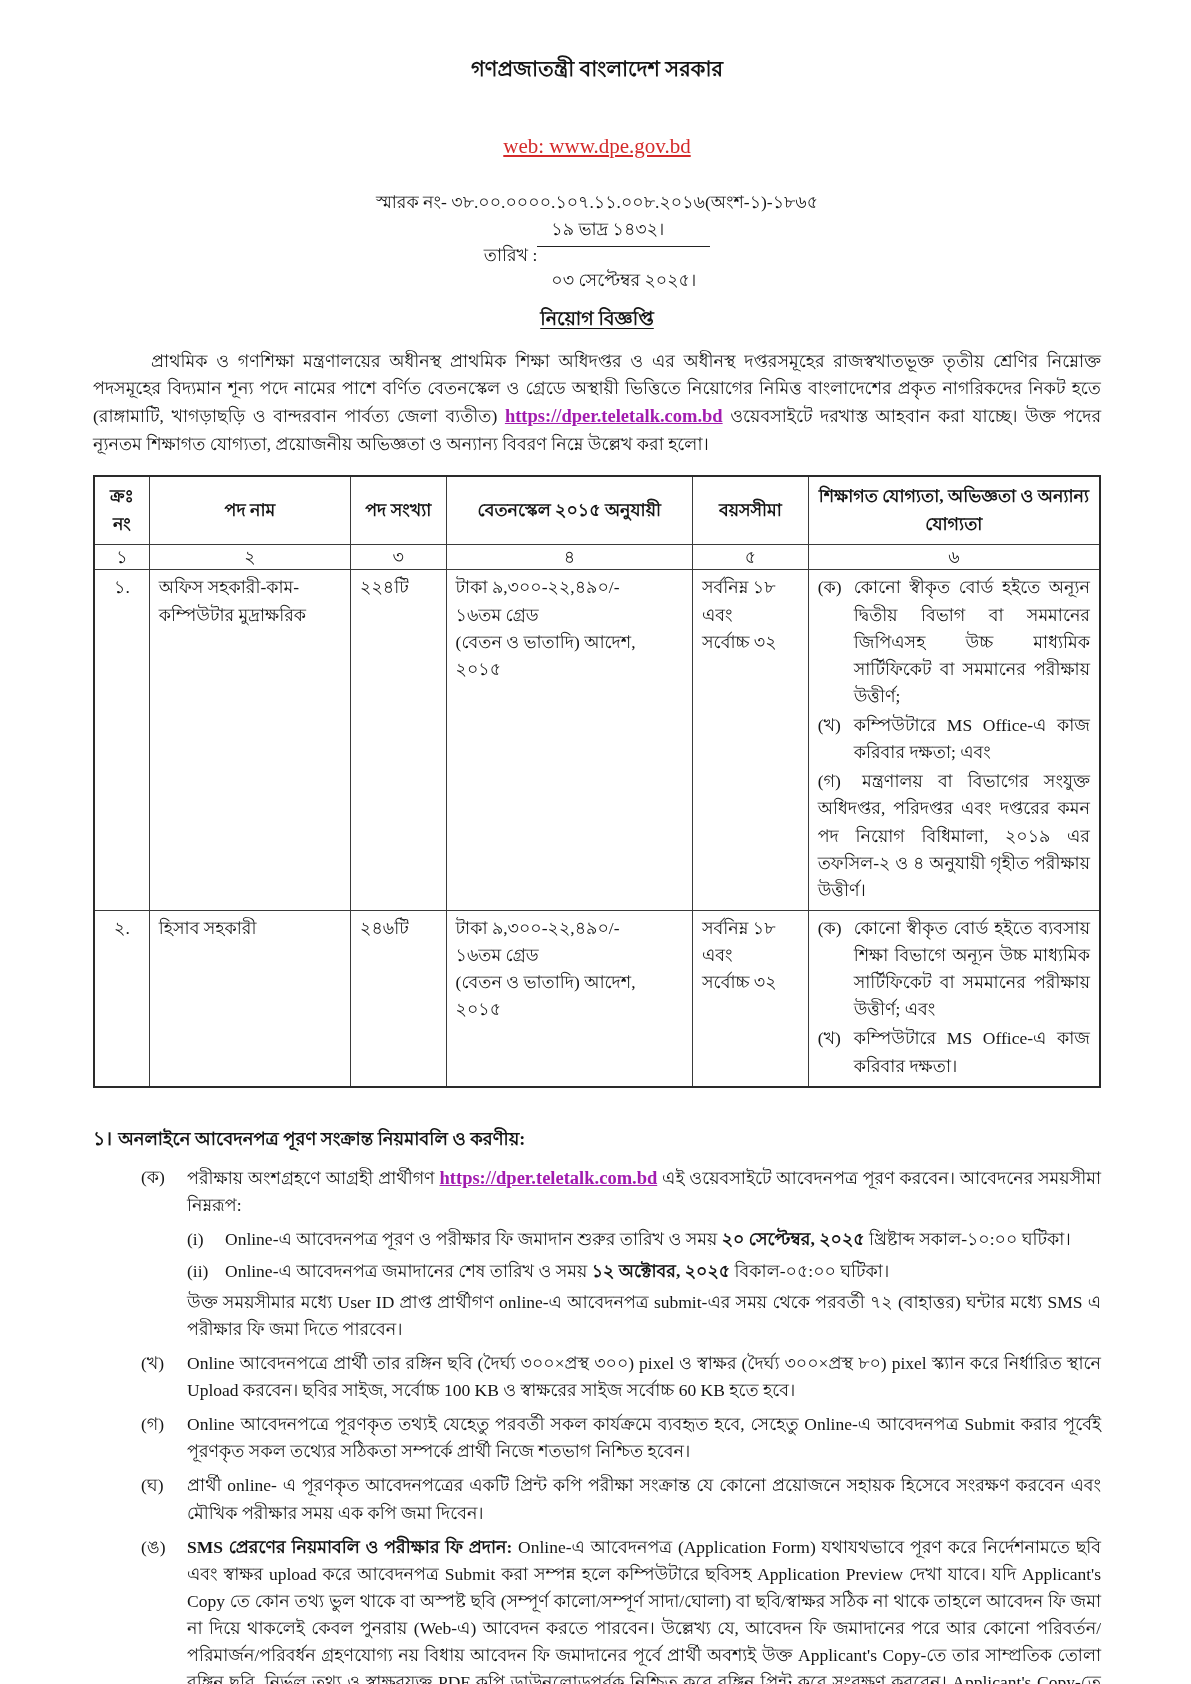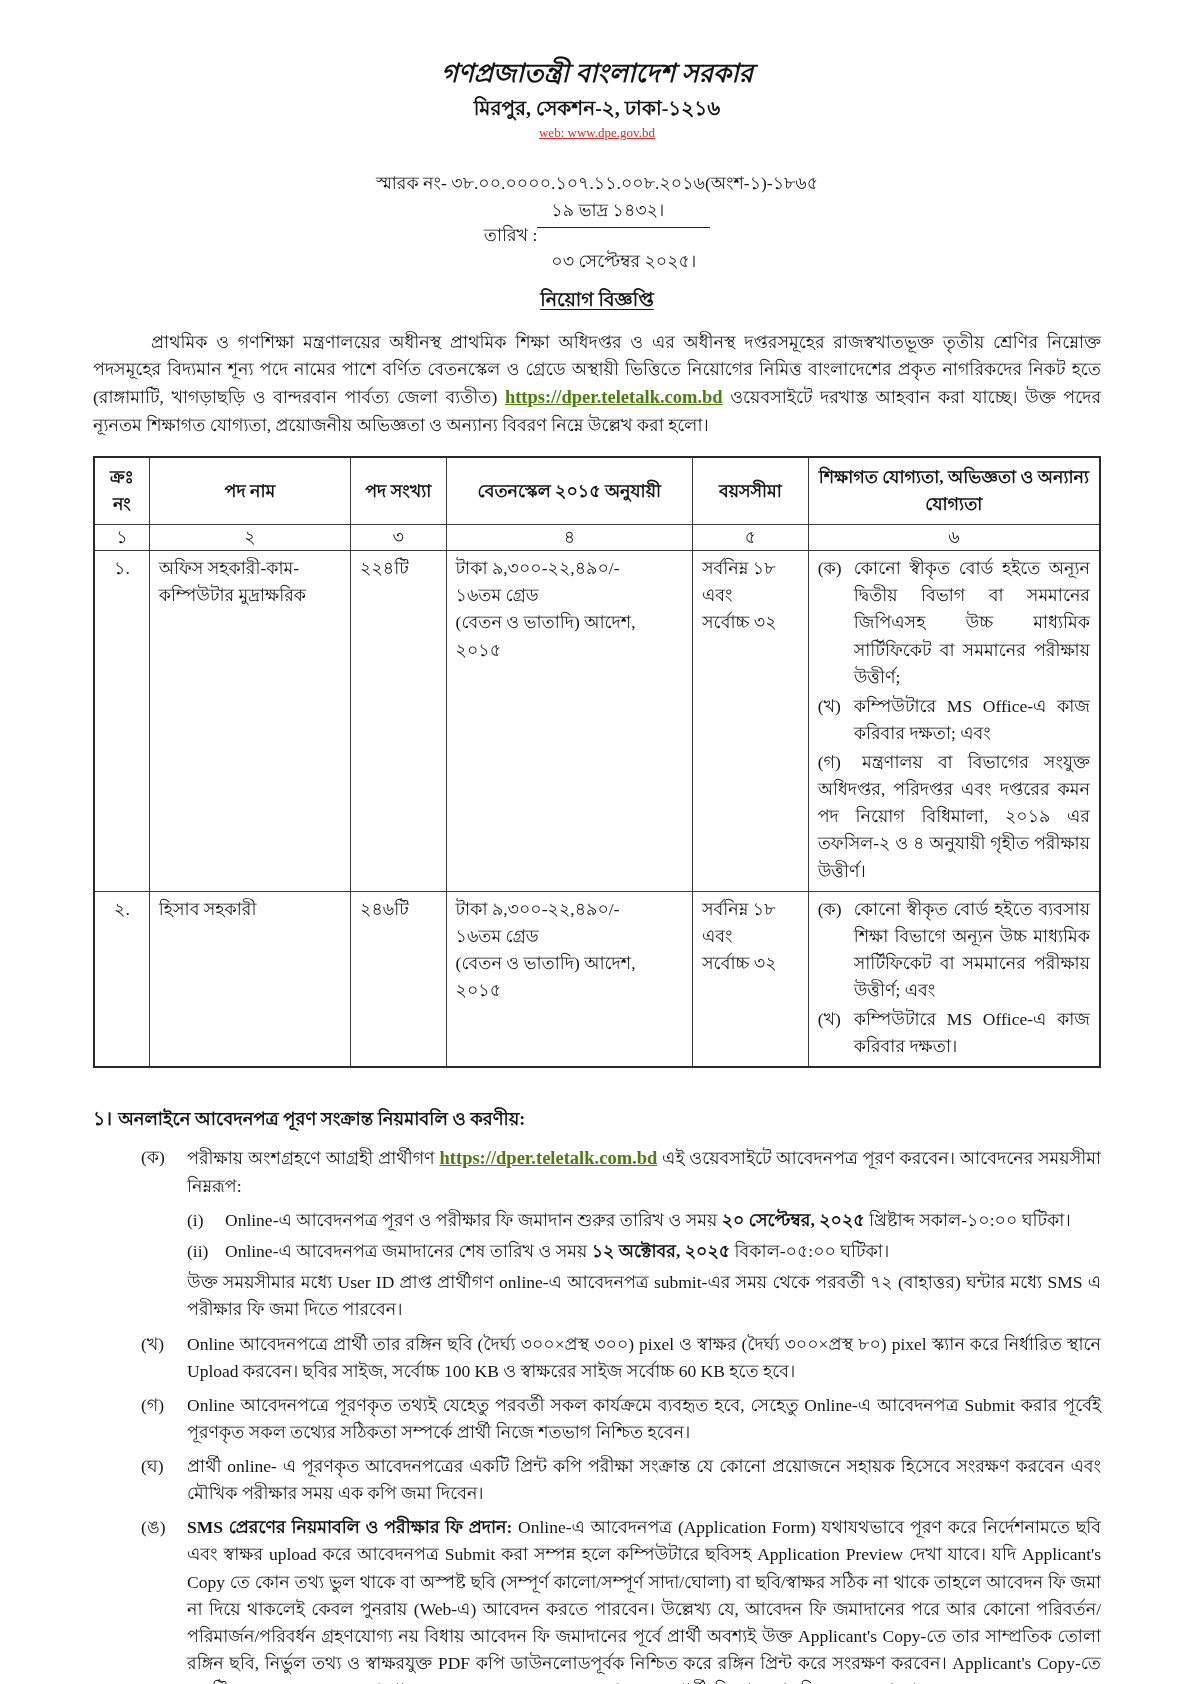"গণপ্রজাতন্ত্রী বাংলাদেশ সরকার" .lh-line1 { font-size: 26px -> 21px; font-style: italic -> none }
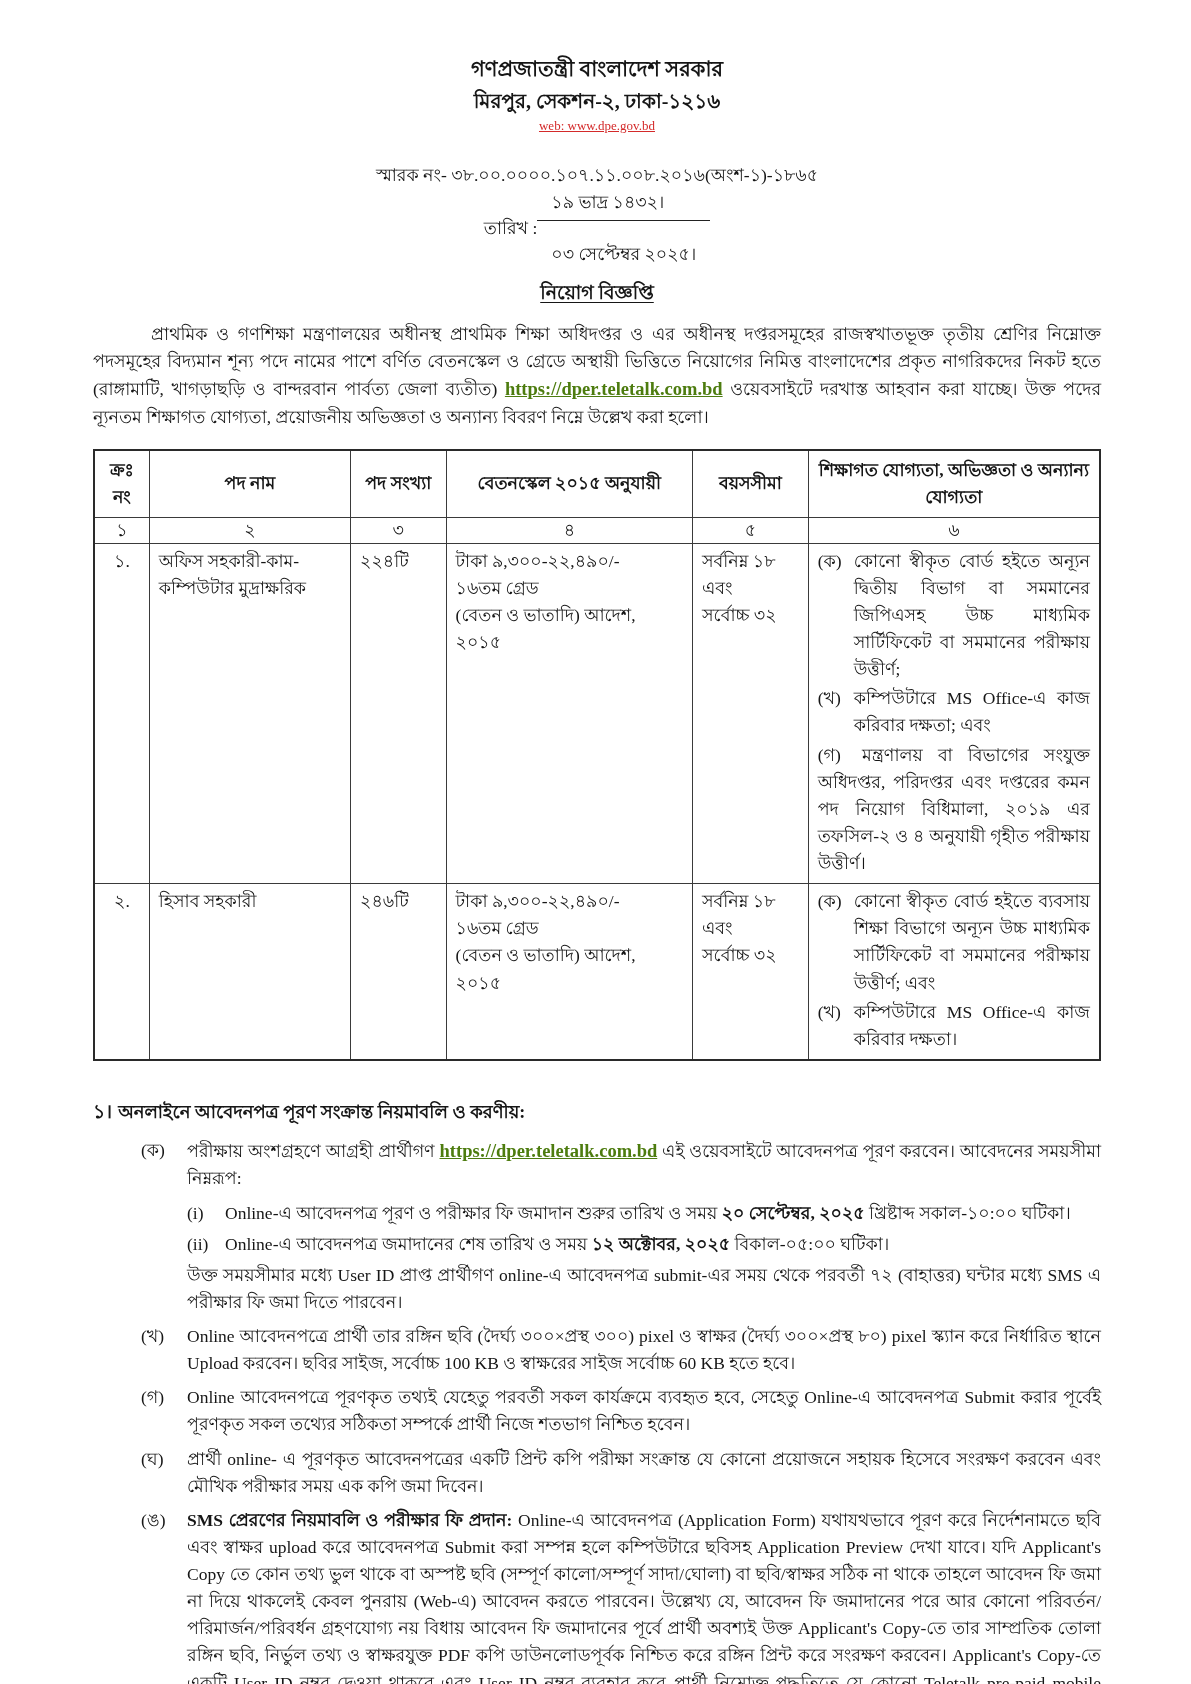"মিরপুর, সেকশন-২, ঢাকা-১২১৬" div.lh-line3 { html: <div>মিরপুর, সেকশন-২, ঢাকা-১২১৬</div> -> none }
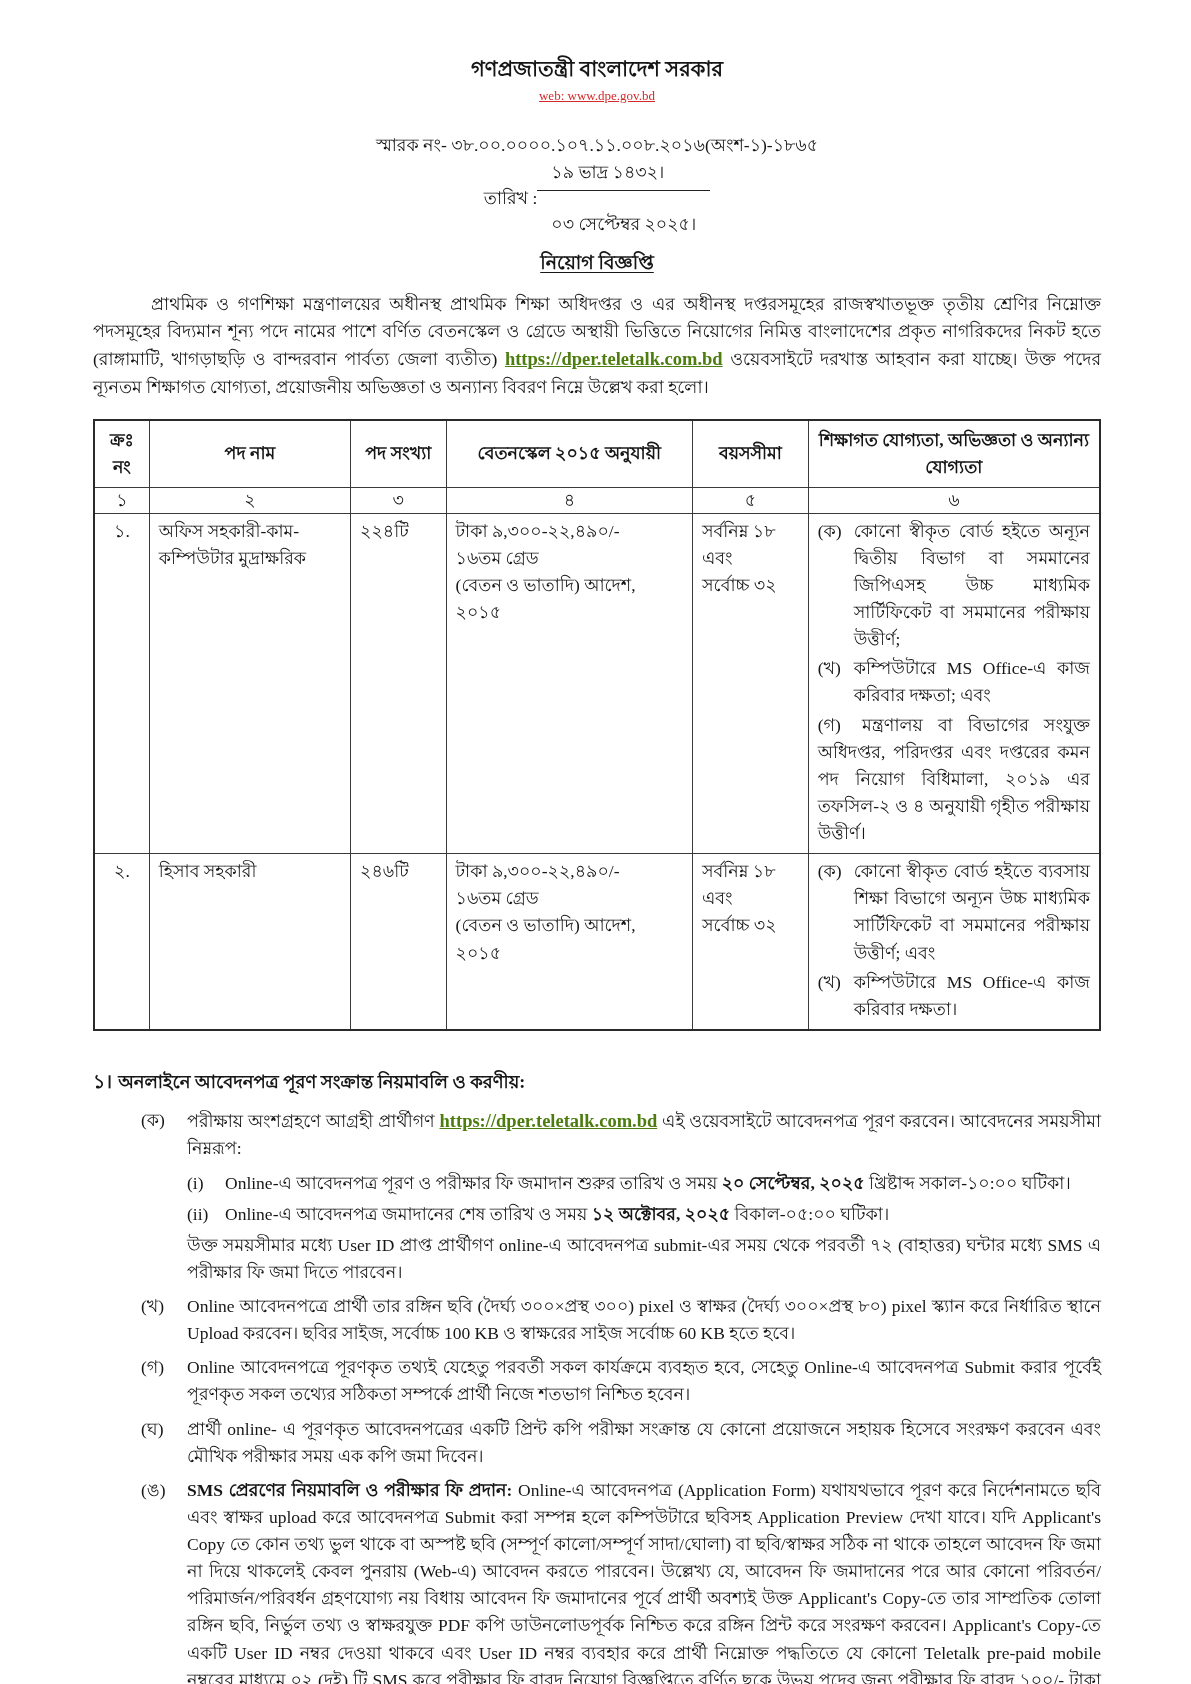"web: www.dpe.gov.bd" .lh-web { font-size: 13px -> 21px; margin-top: none -> 44px }
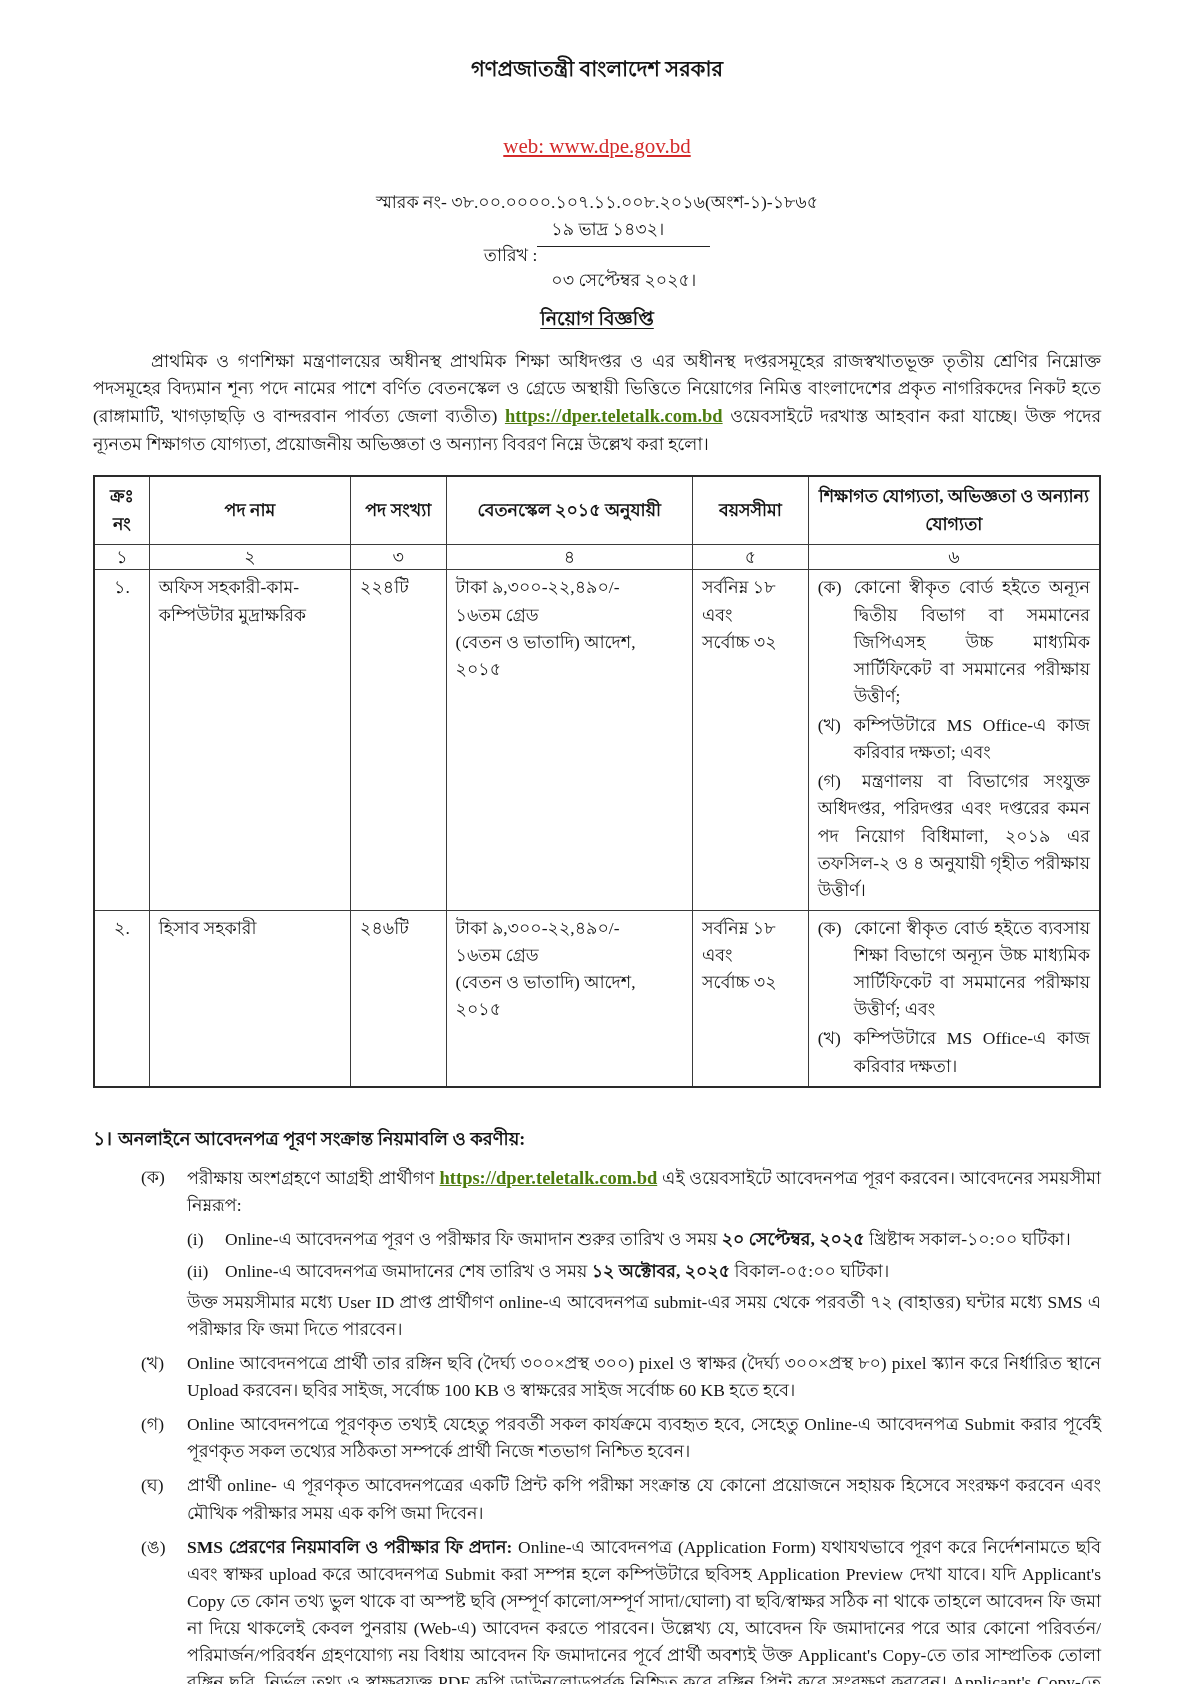"https://dper.teletalk.com.bd" .doc-link { color: #4d7c0f -> #a21caf }
